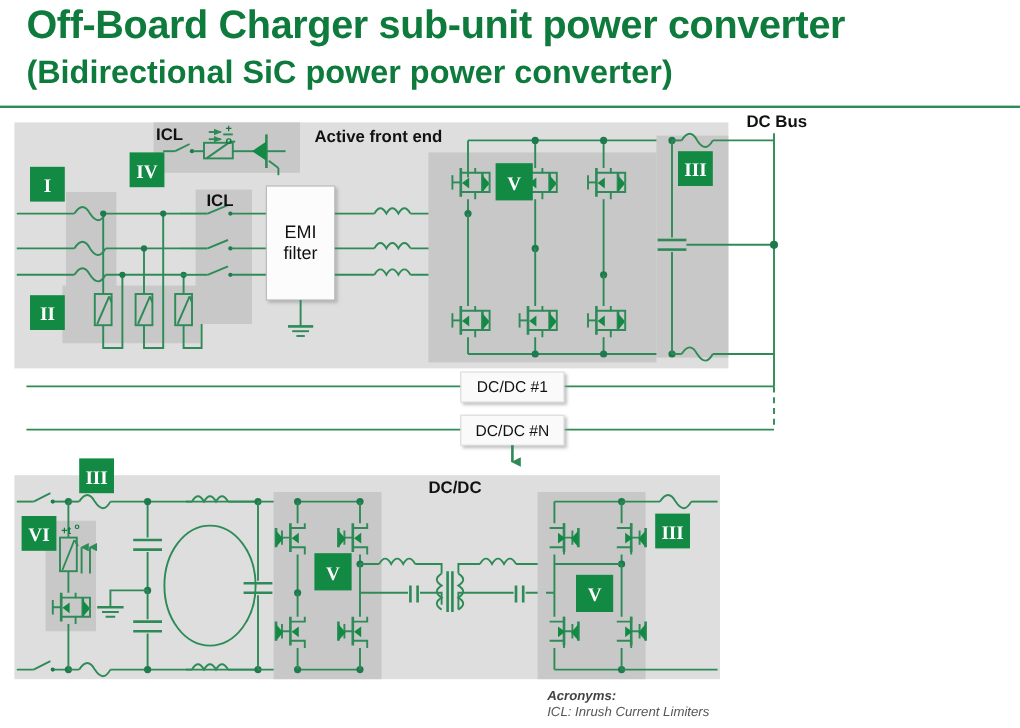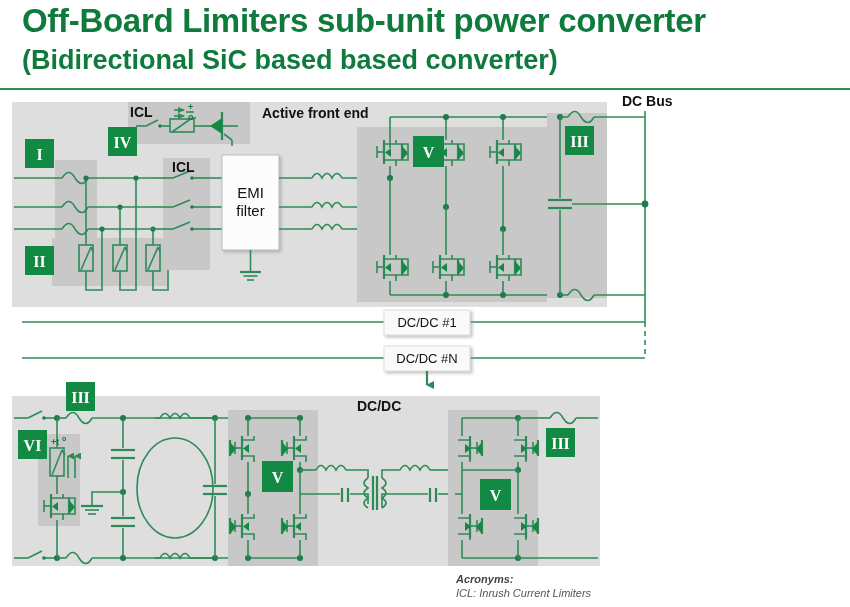"Off-Board Limiters sub-unit power" div.title { text: Limiters -> Charger }
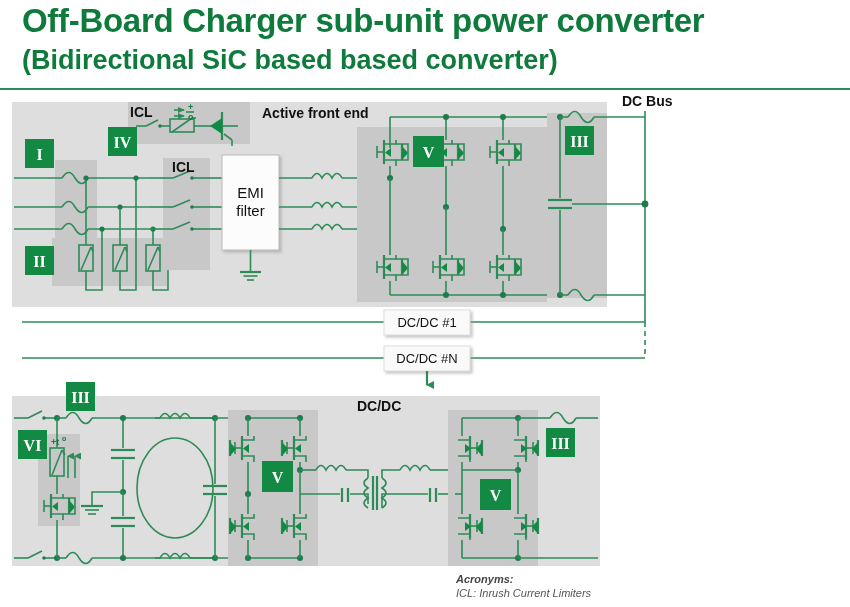"(Bidirectional SiC based based" div.subtitle { text: based based -> power power }
